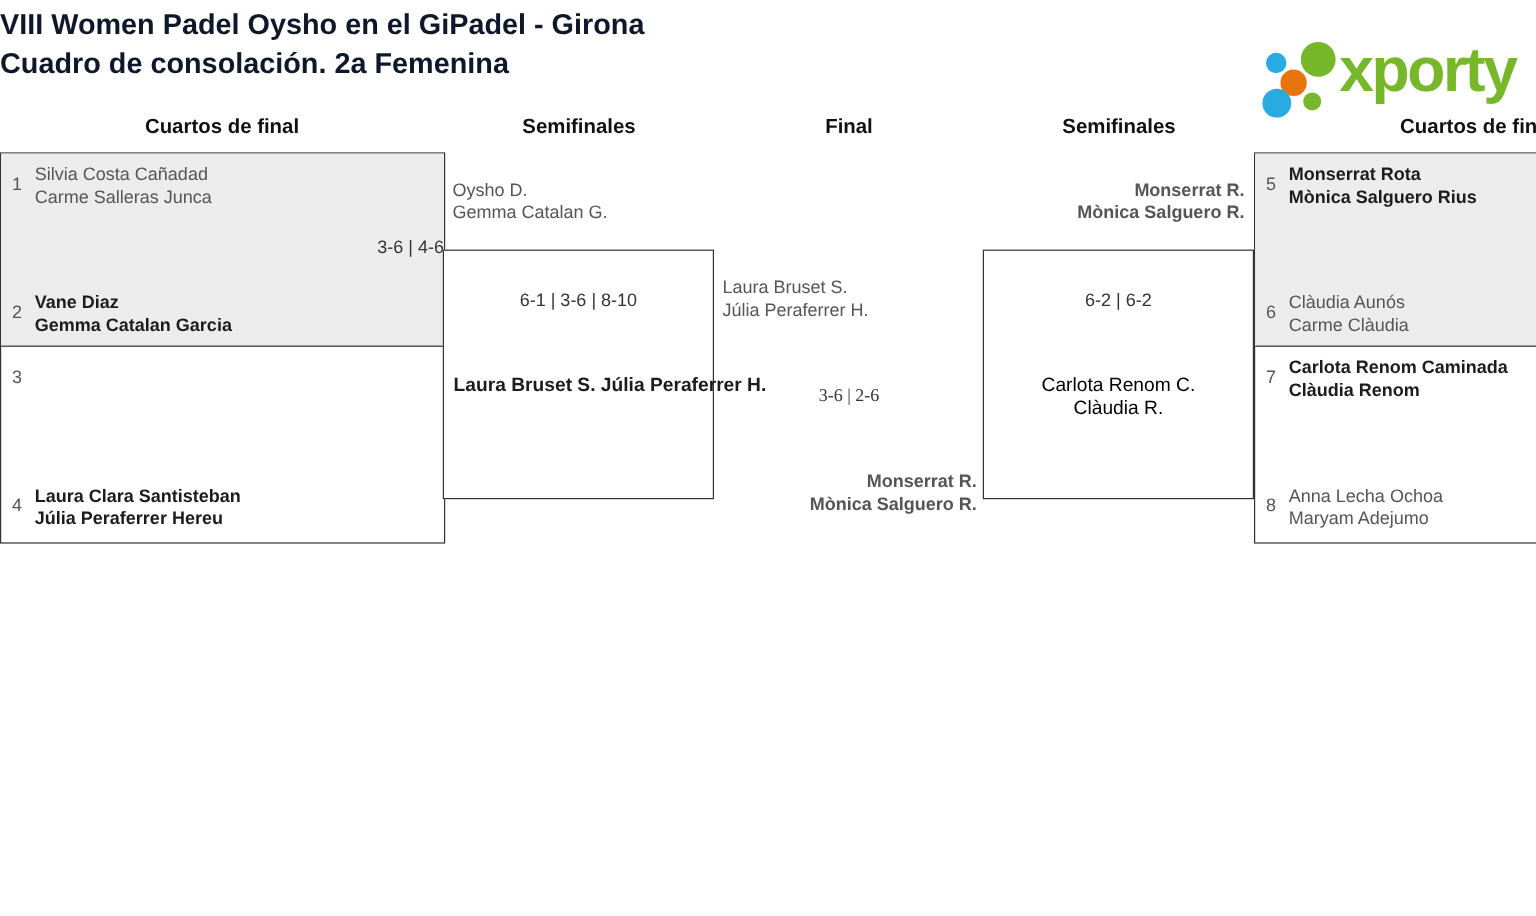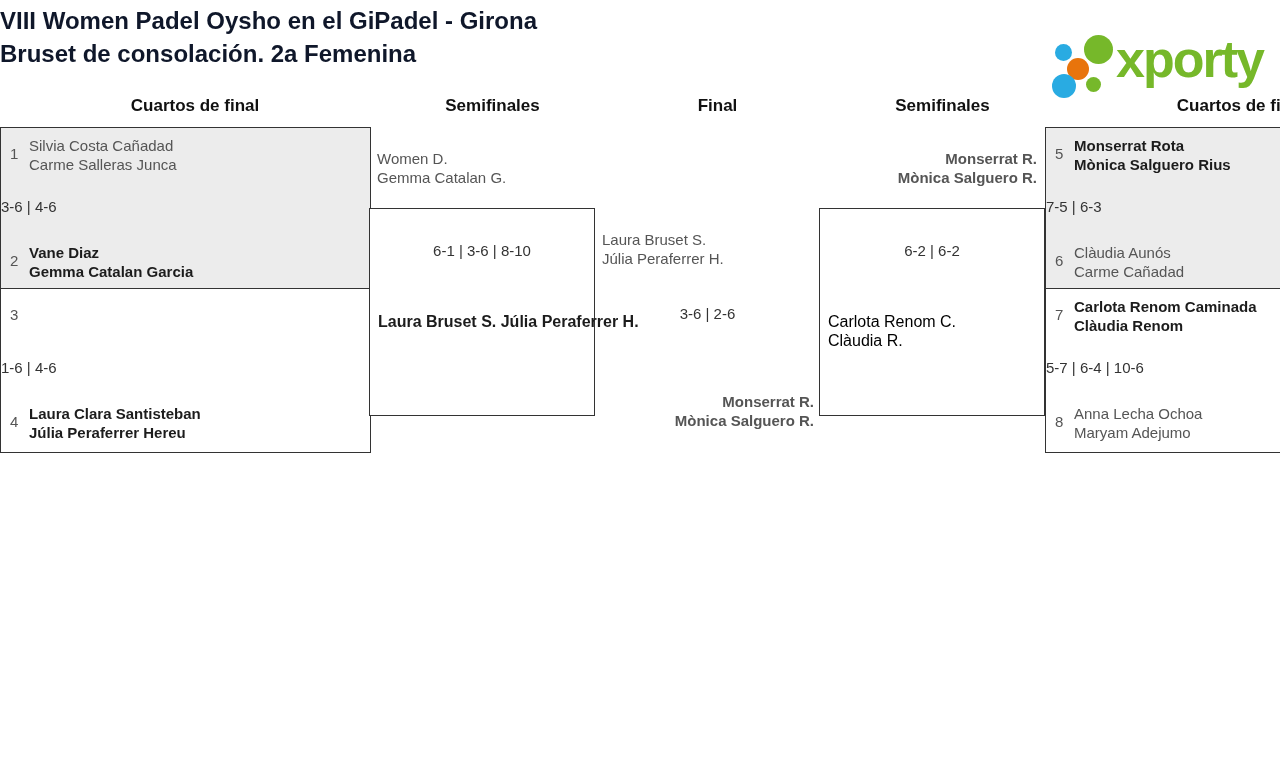"Bruset de consolación. 2a Femenina" div { text: Bruset -> Cuadro }
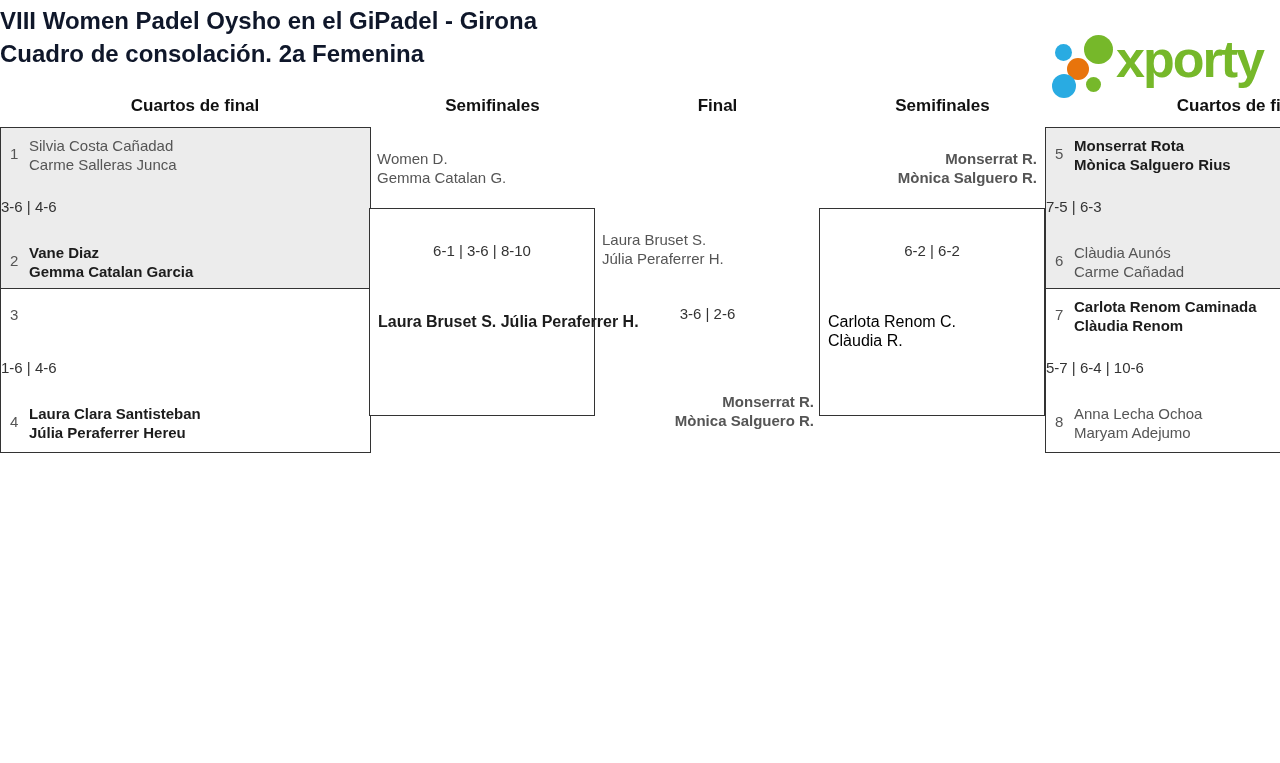"Cuartos de final" .round-header { padding-left: 10px -> none }
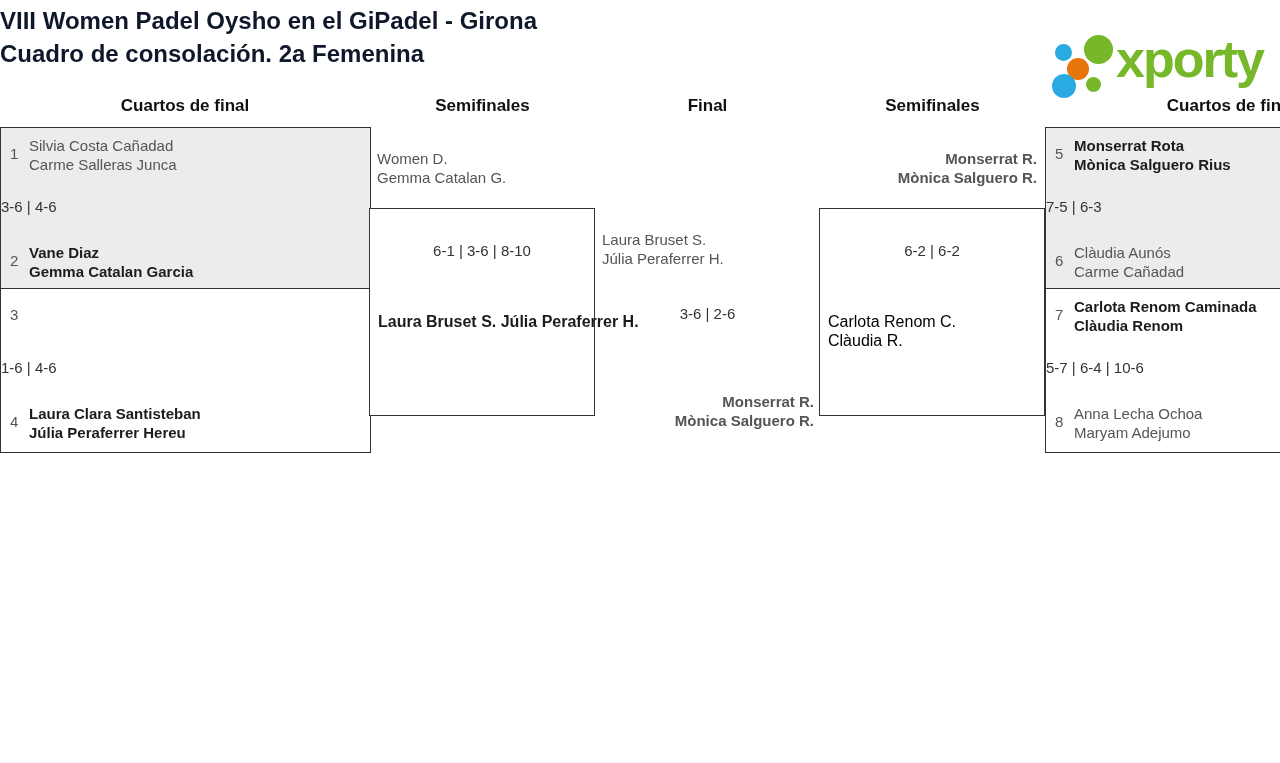"Women D." span { text: Women -> Oysho }
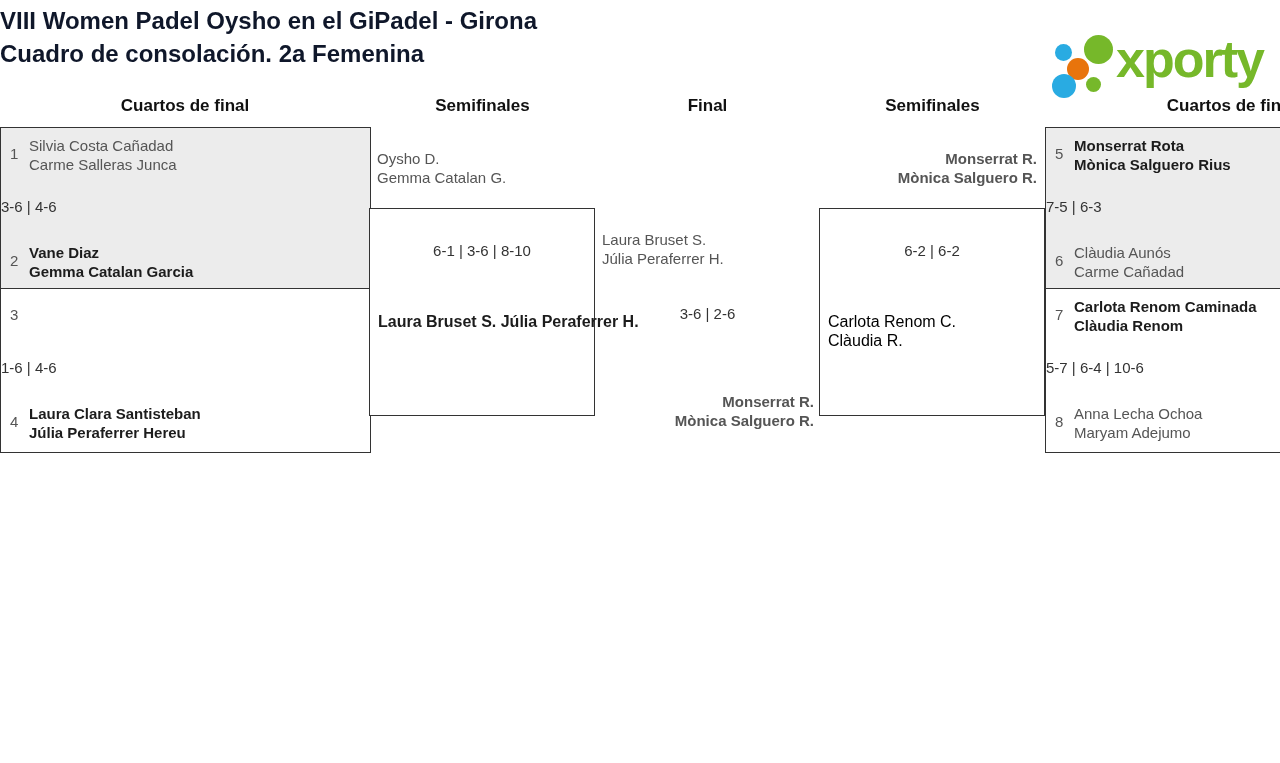"3-6 | 4-6" .score { text-align: left -> right }
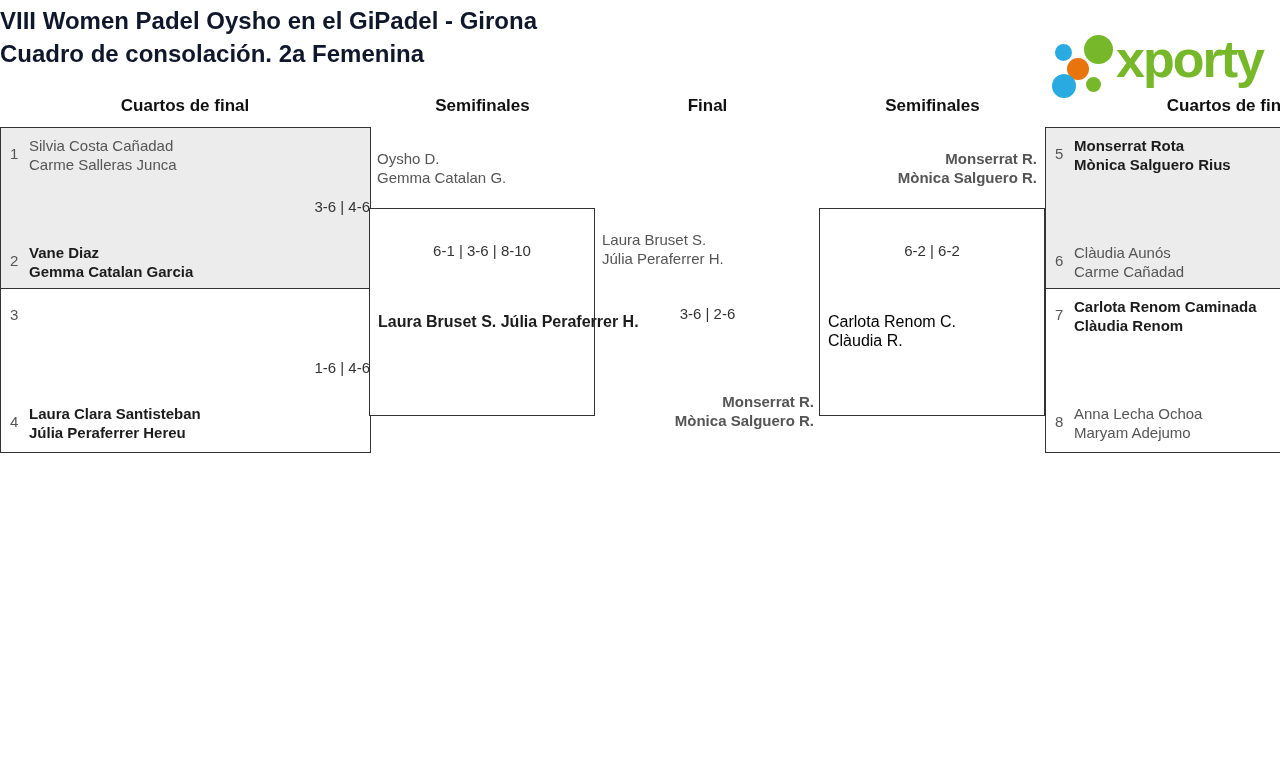"Carme Cañadad" span { text: Cañadad -> Clàudia }
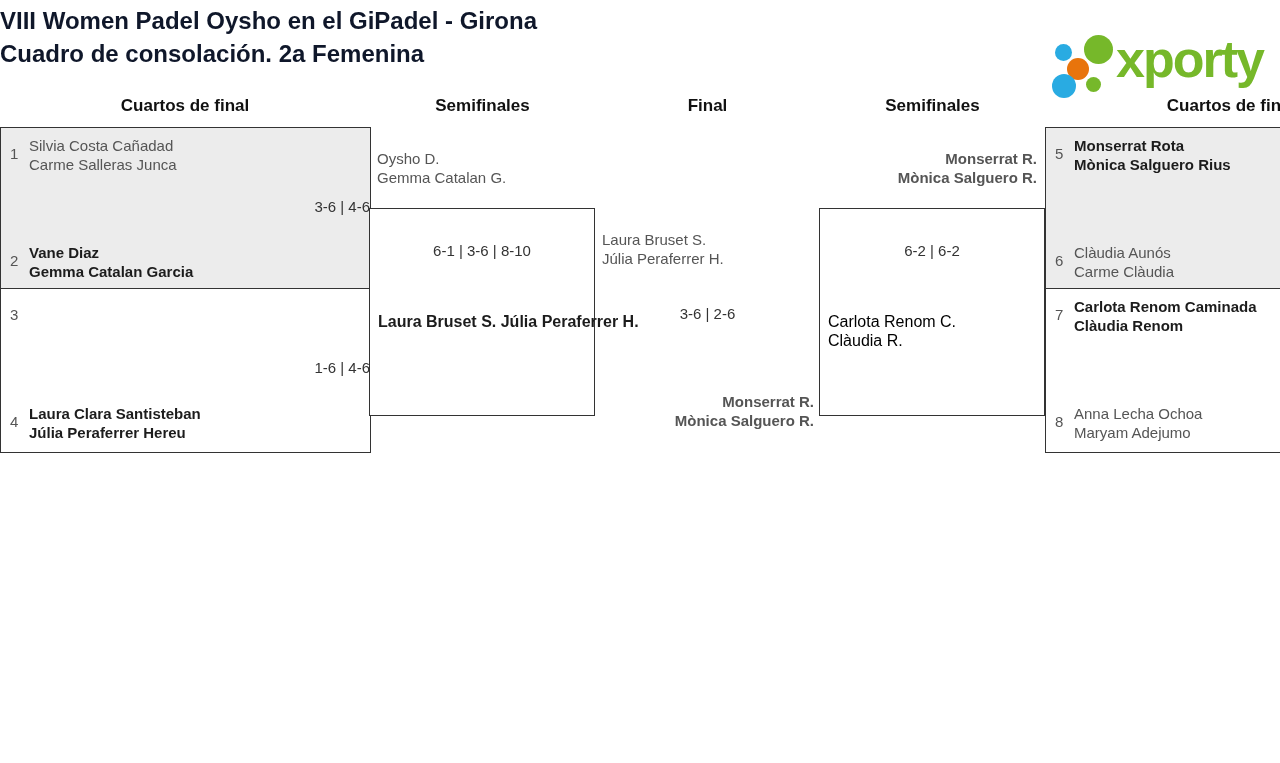"3-6 | 2-6" .final-score { font-family: none -> Liberation Serif, serif; top: 305px -> 322px }
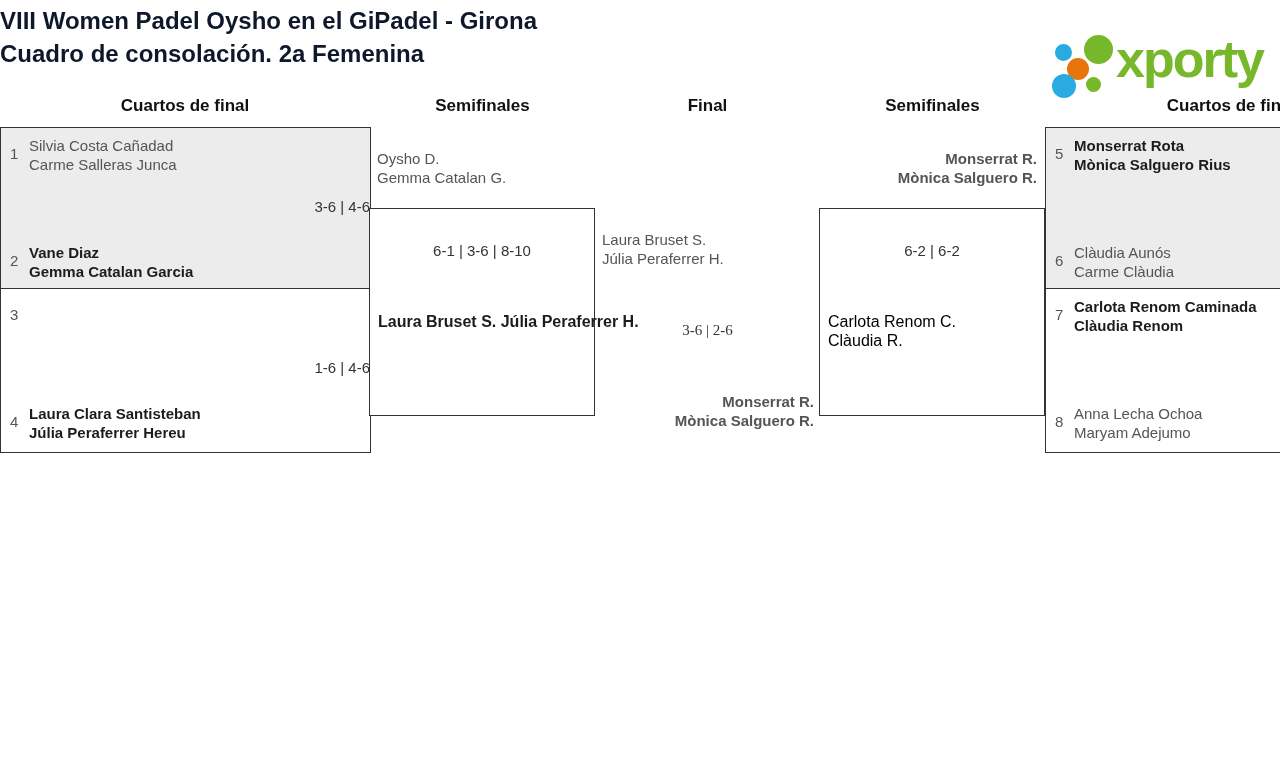"Carlota Renom C." .sf-team-bot.align-right { text-align: left -> center }
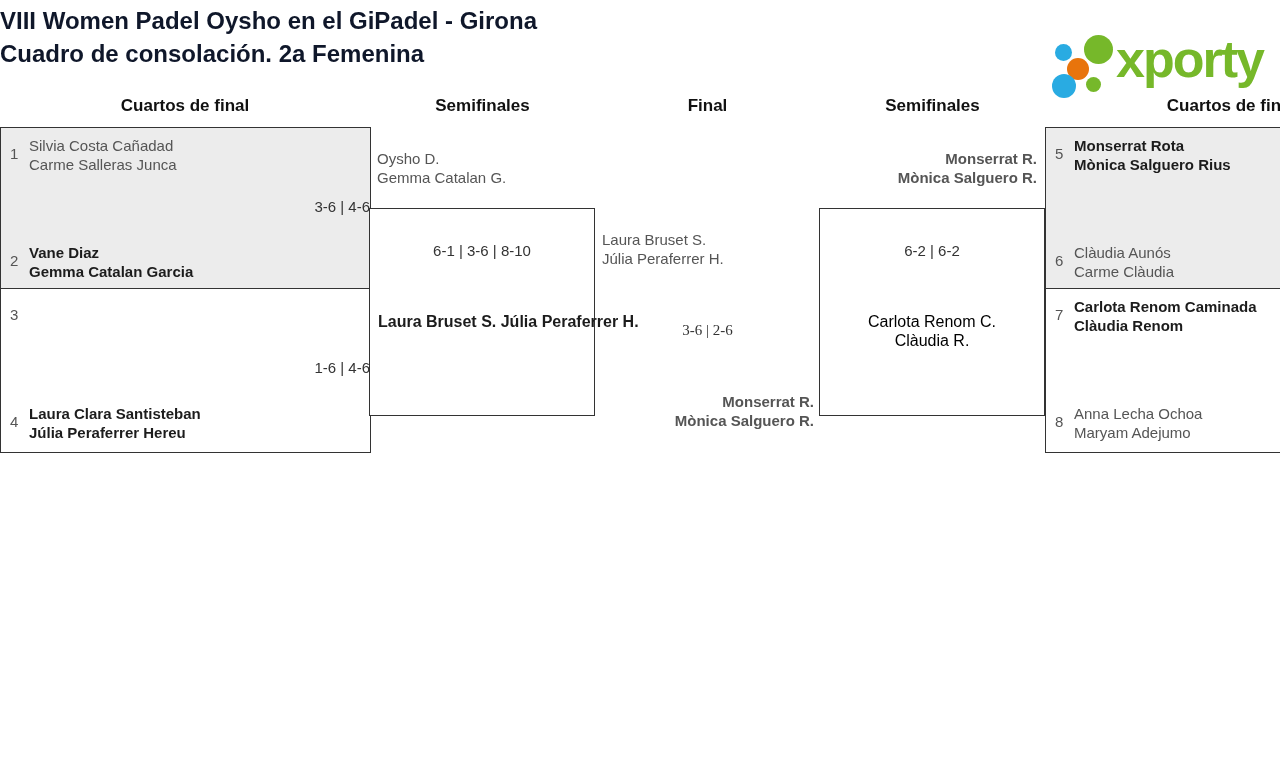"1-6 | 4-6" div.score { html: <div>1-6 | 4-6</div> -> none }
